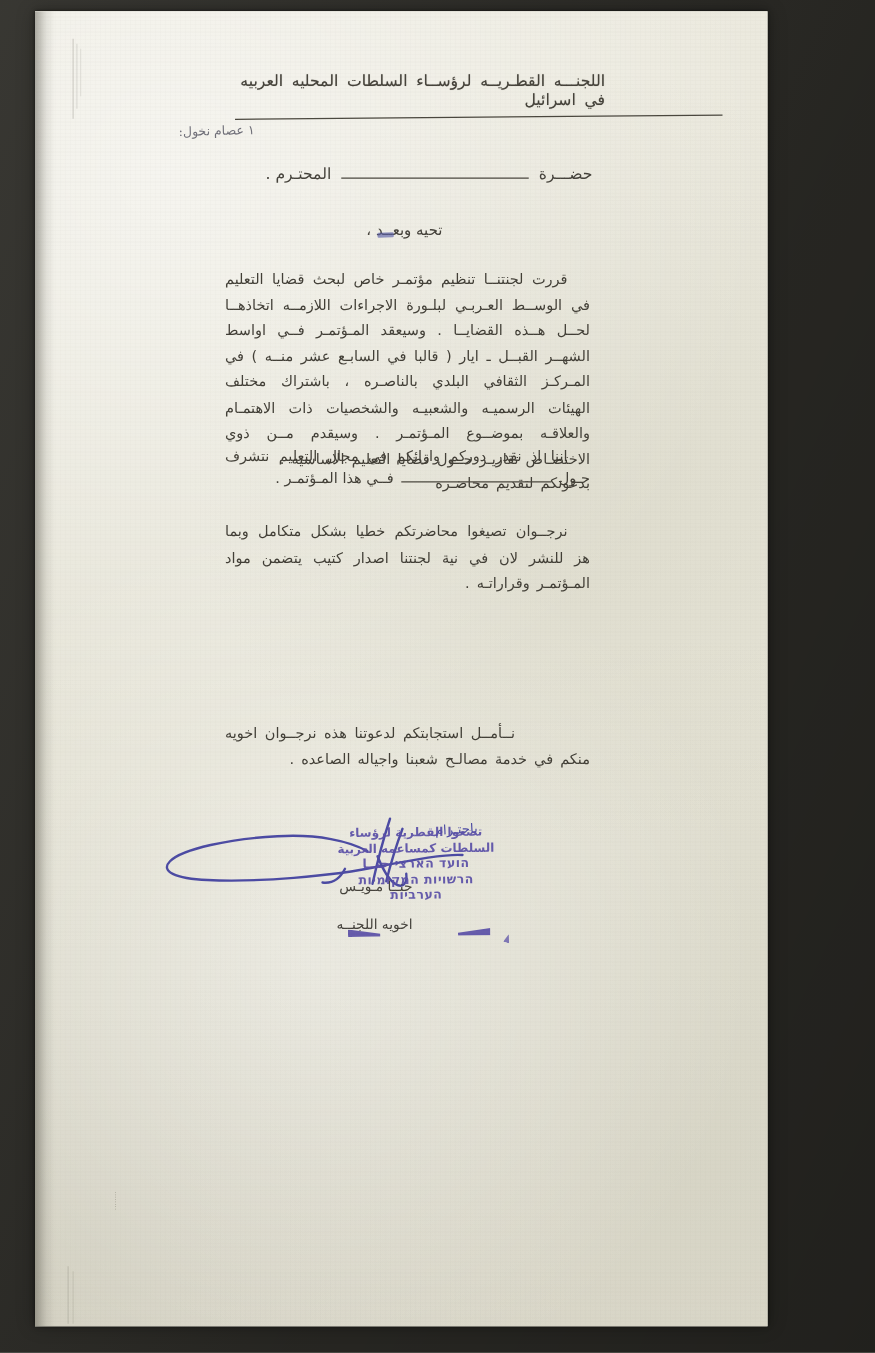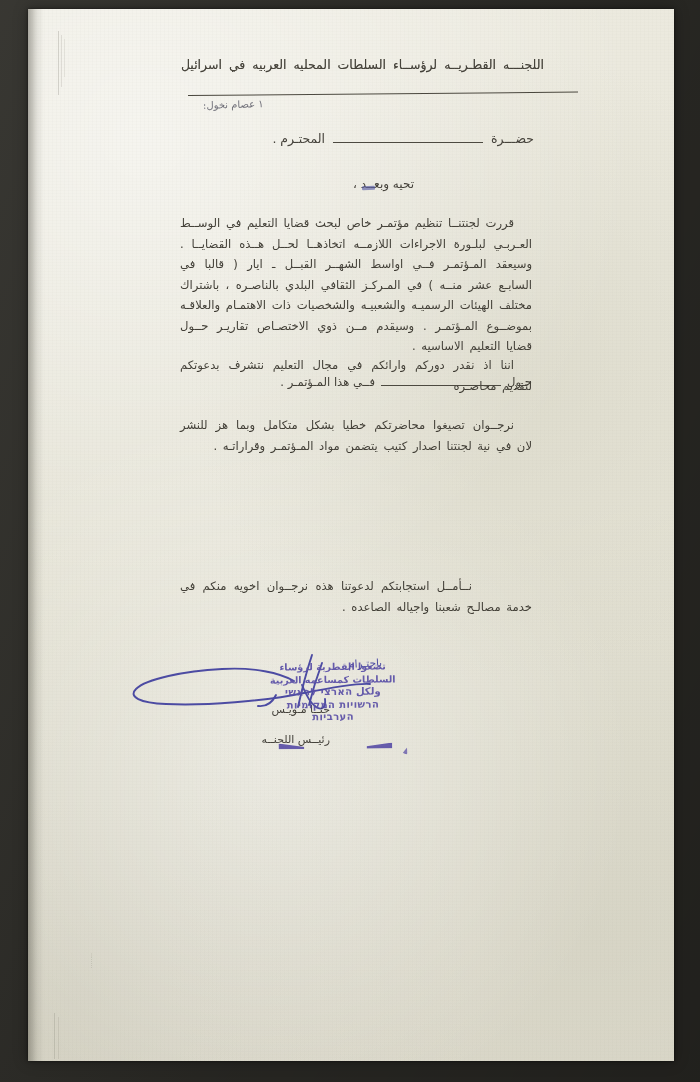"اللجنـــه القطـريــه لرؤســاء السلطات" #paper { width: 646px -> 586px }
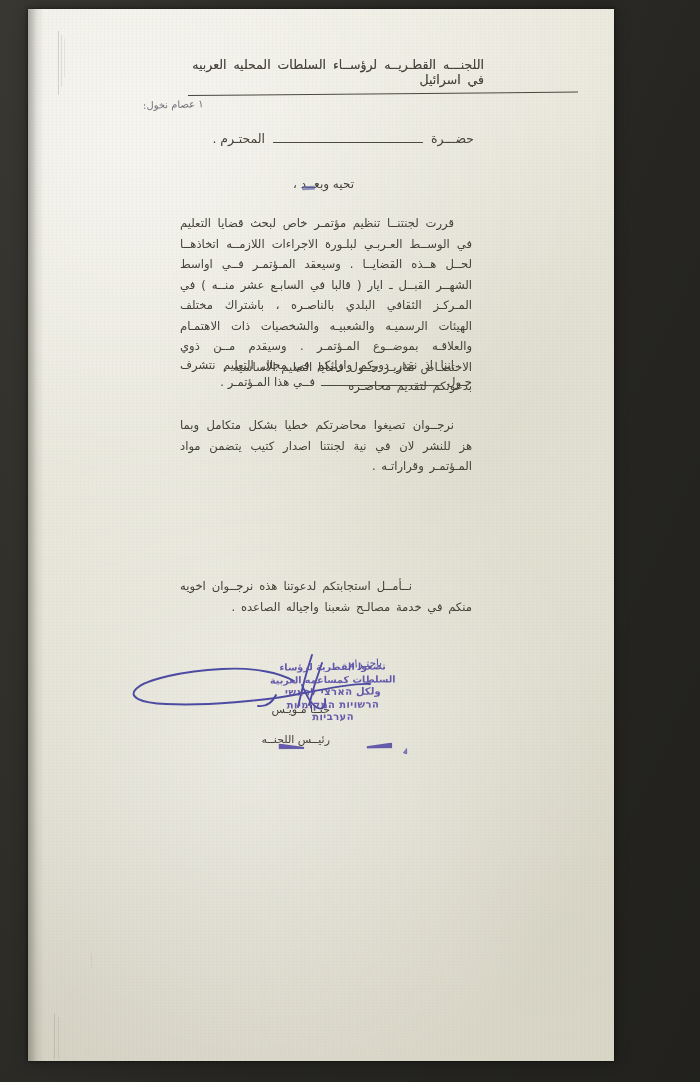"ولكل הארצי לראשי" span.stamp-line { text: ولكل הארצי לראשי -> הועד הארצי حنــا }
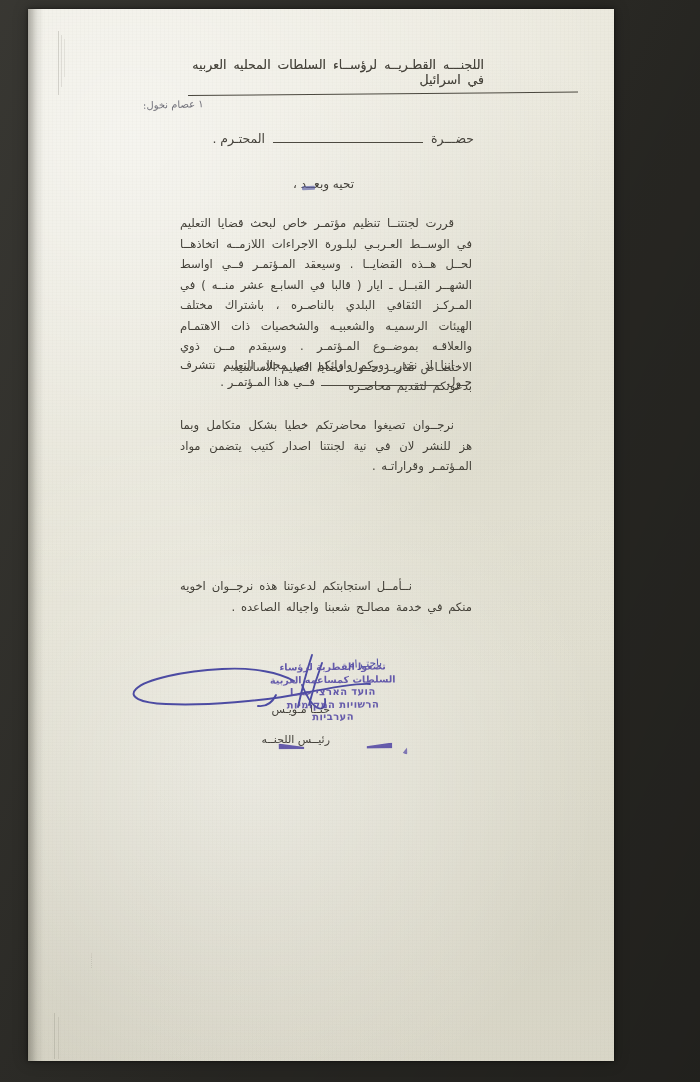"رئيــس اللجنــه" div.ar { text: رئيــس -> اخويه }
